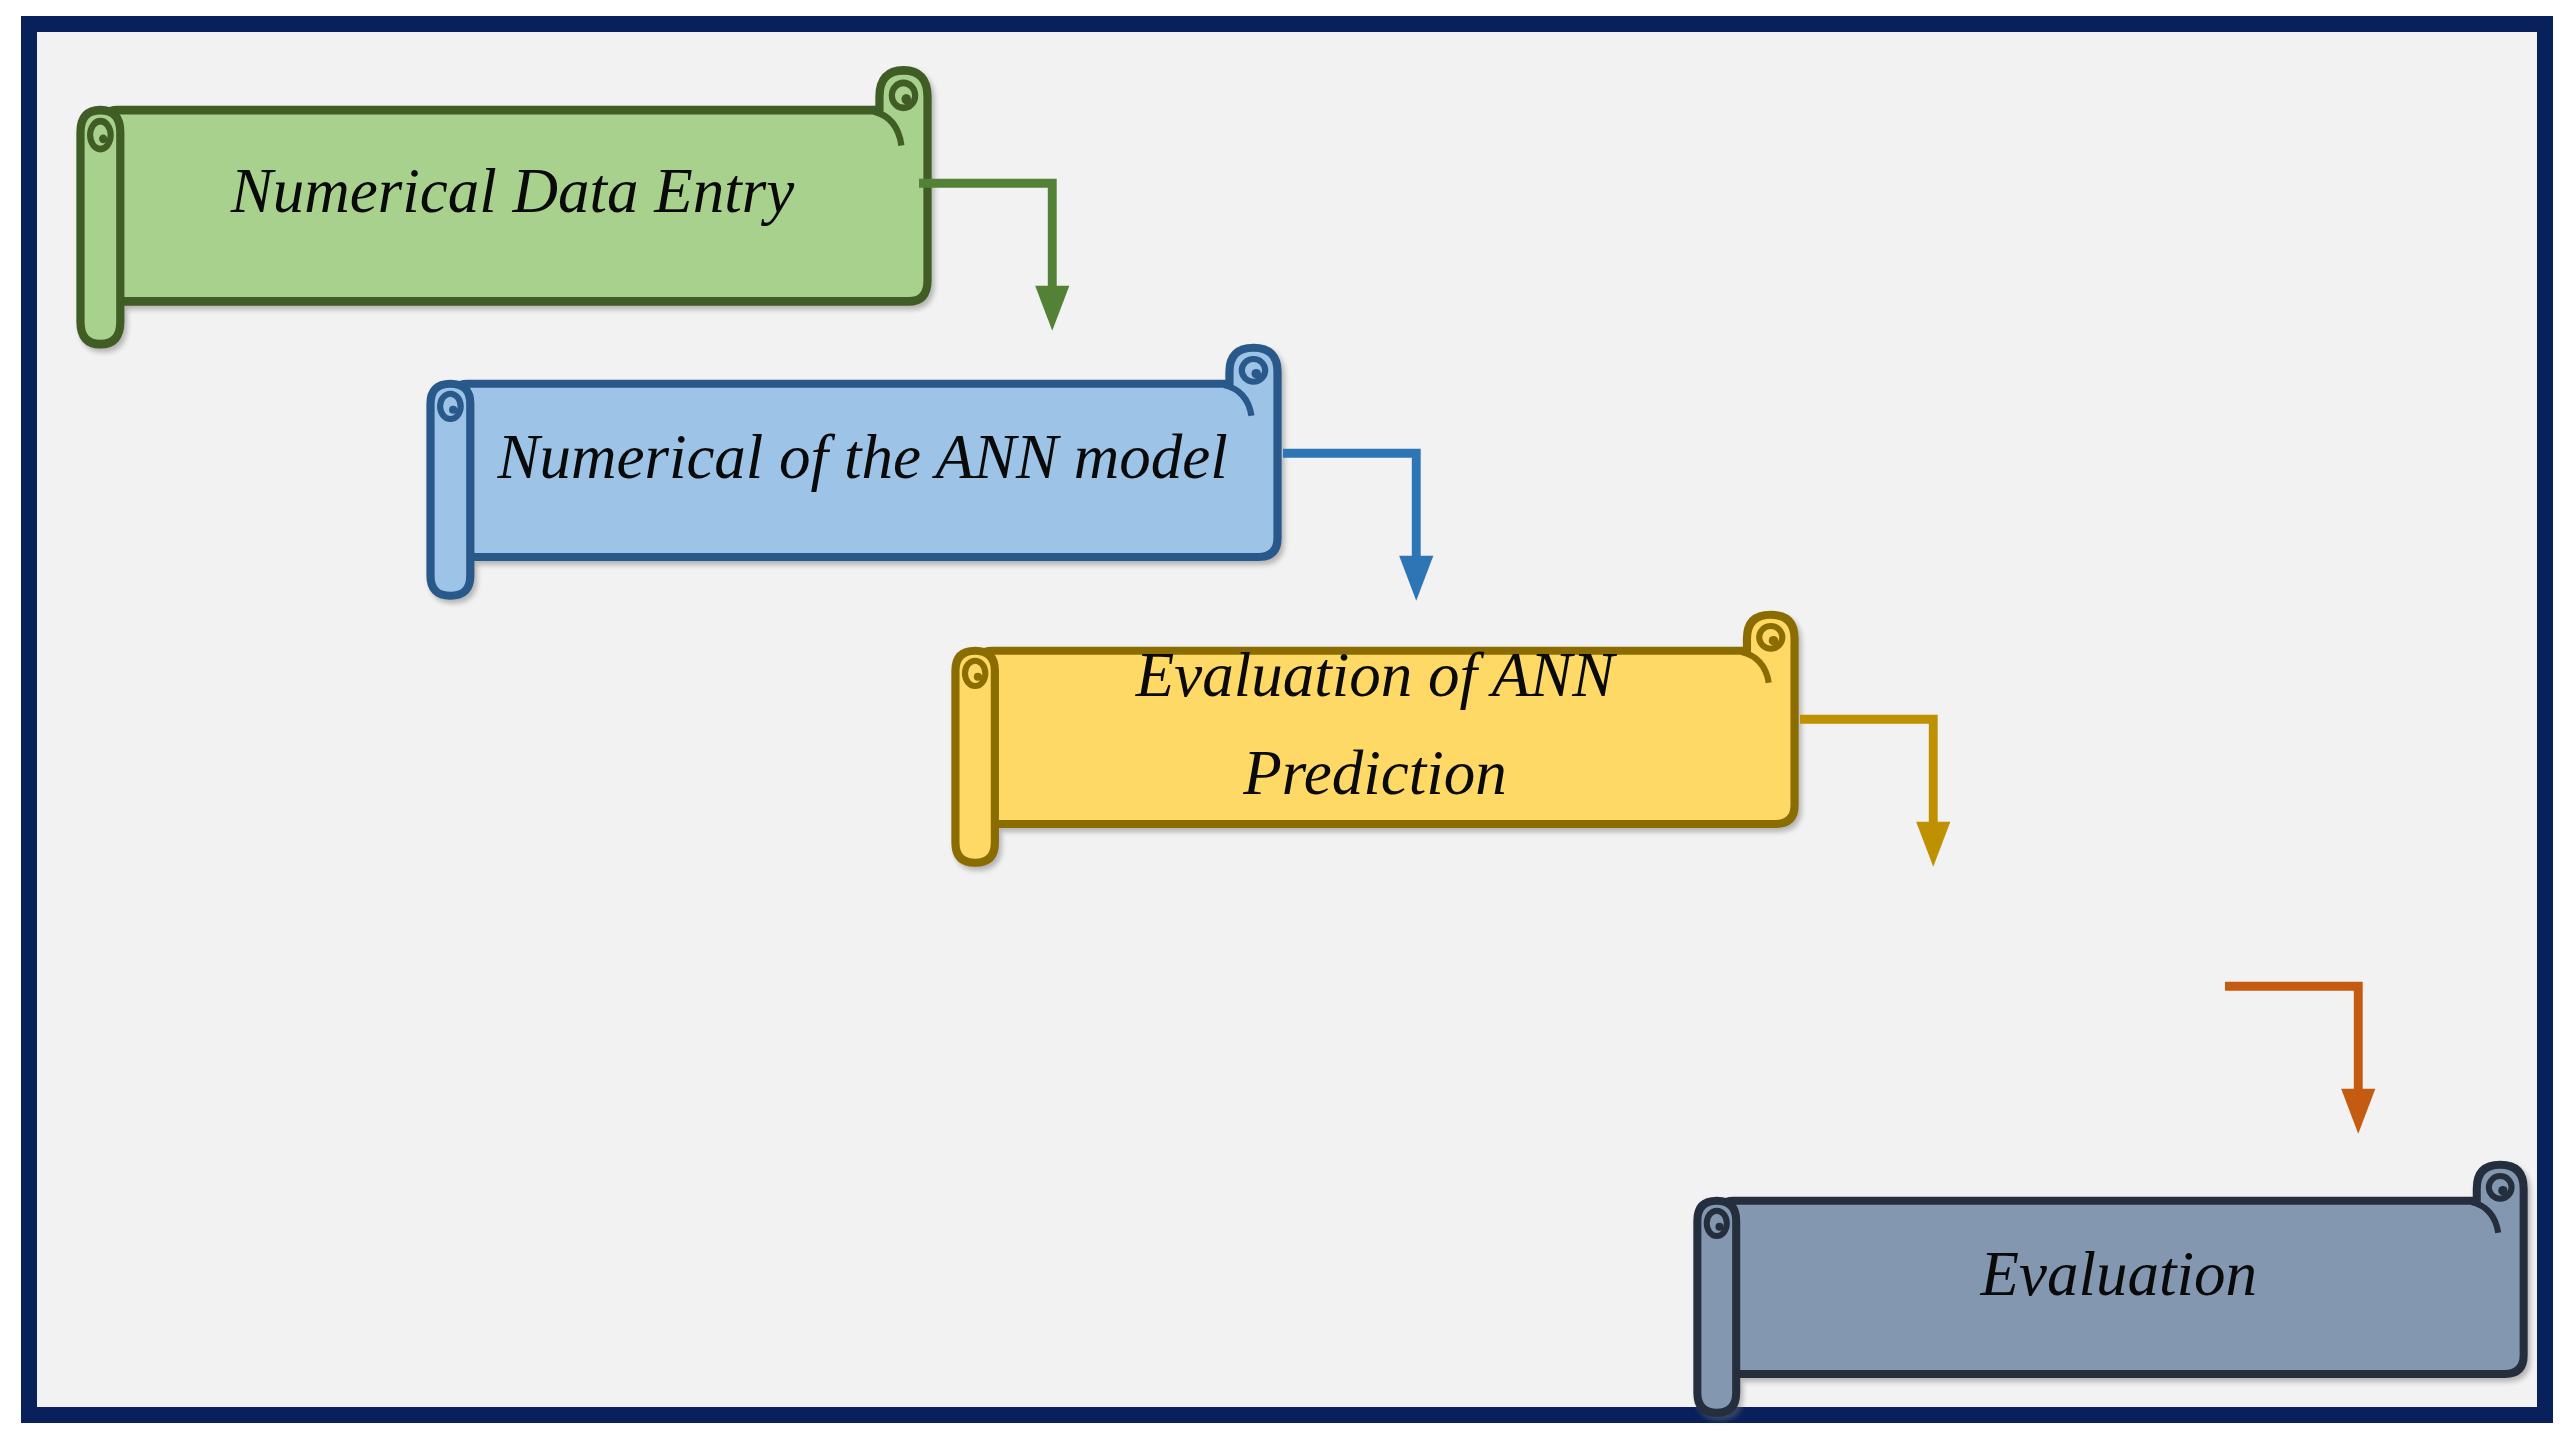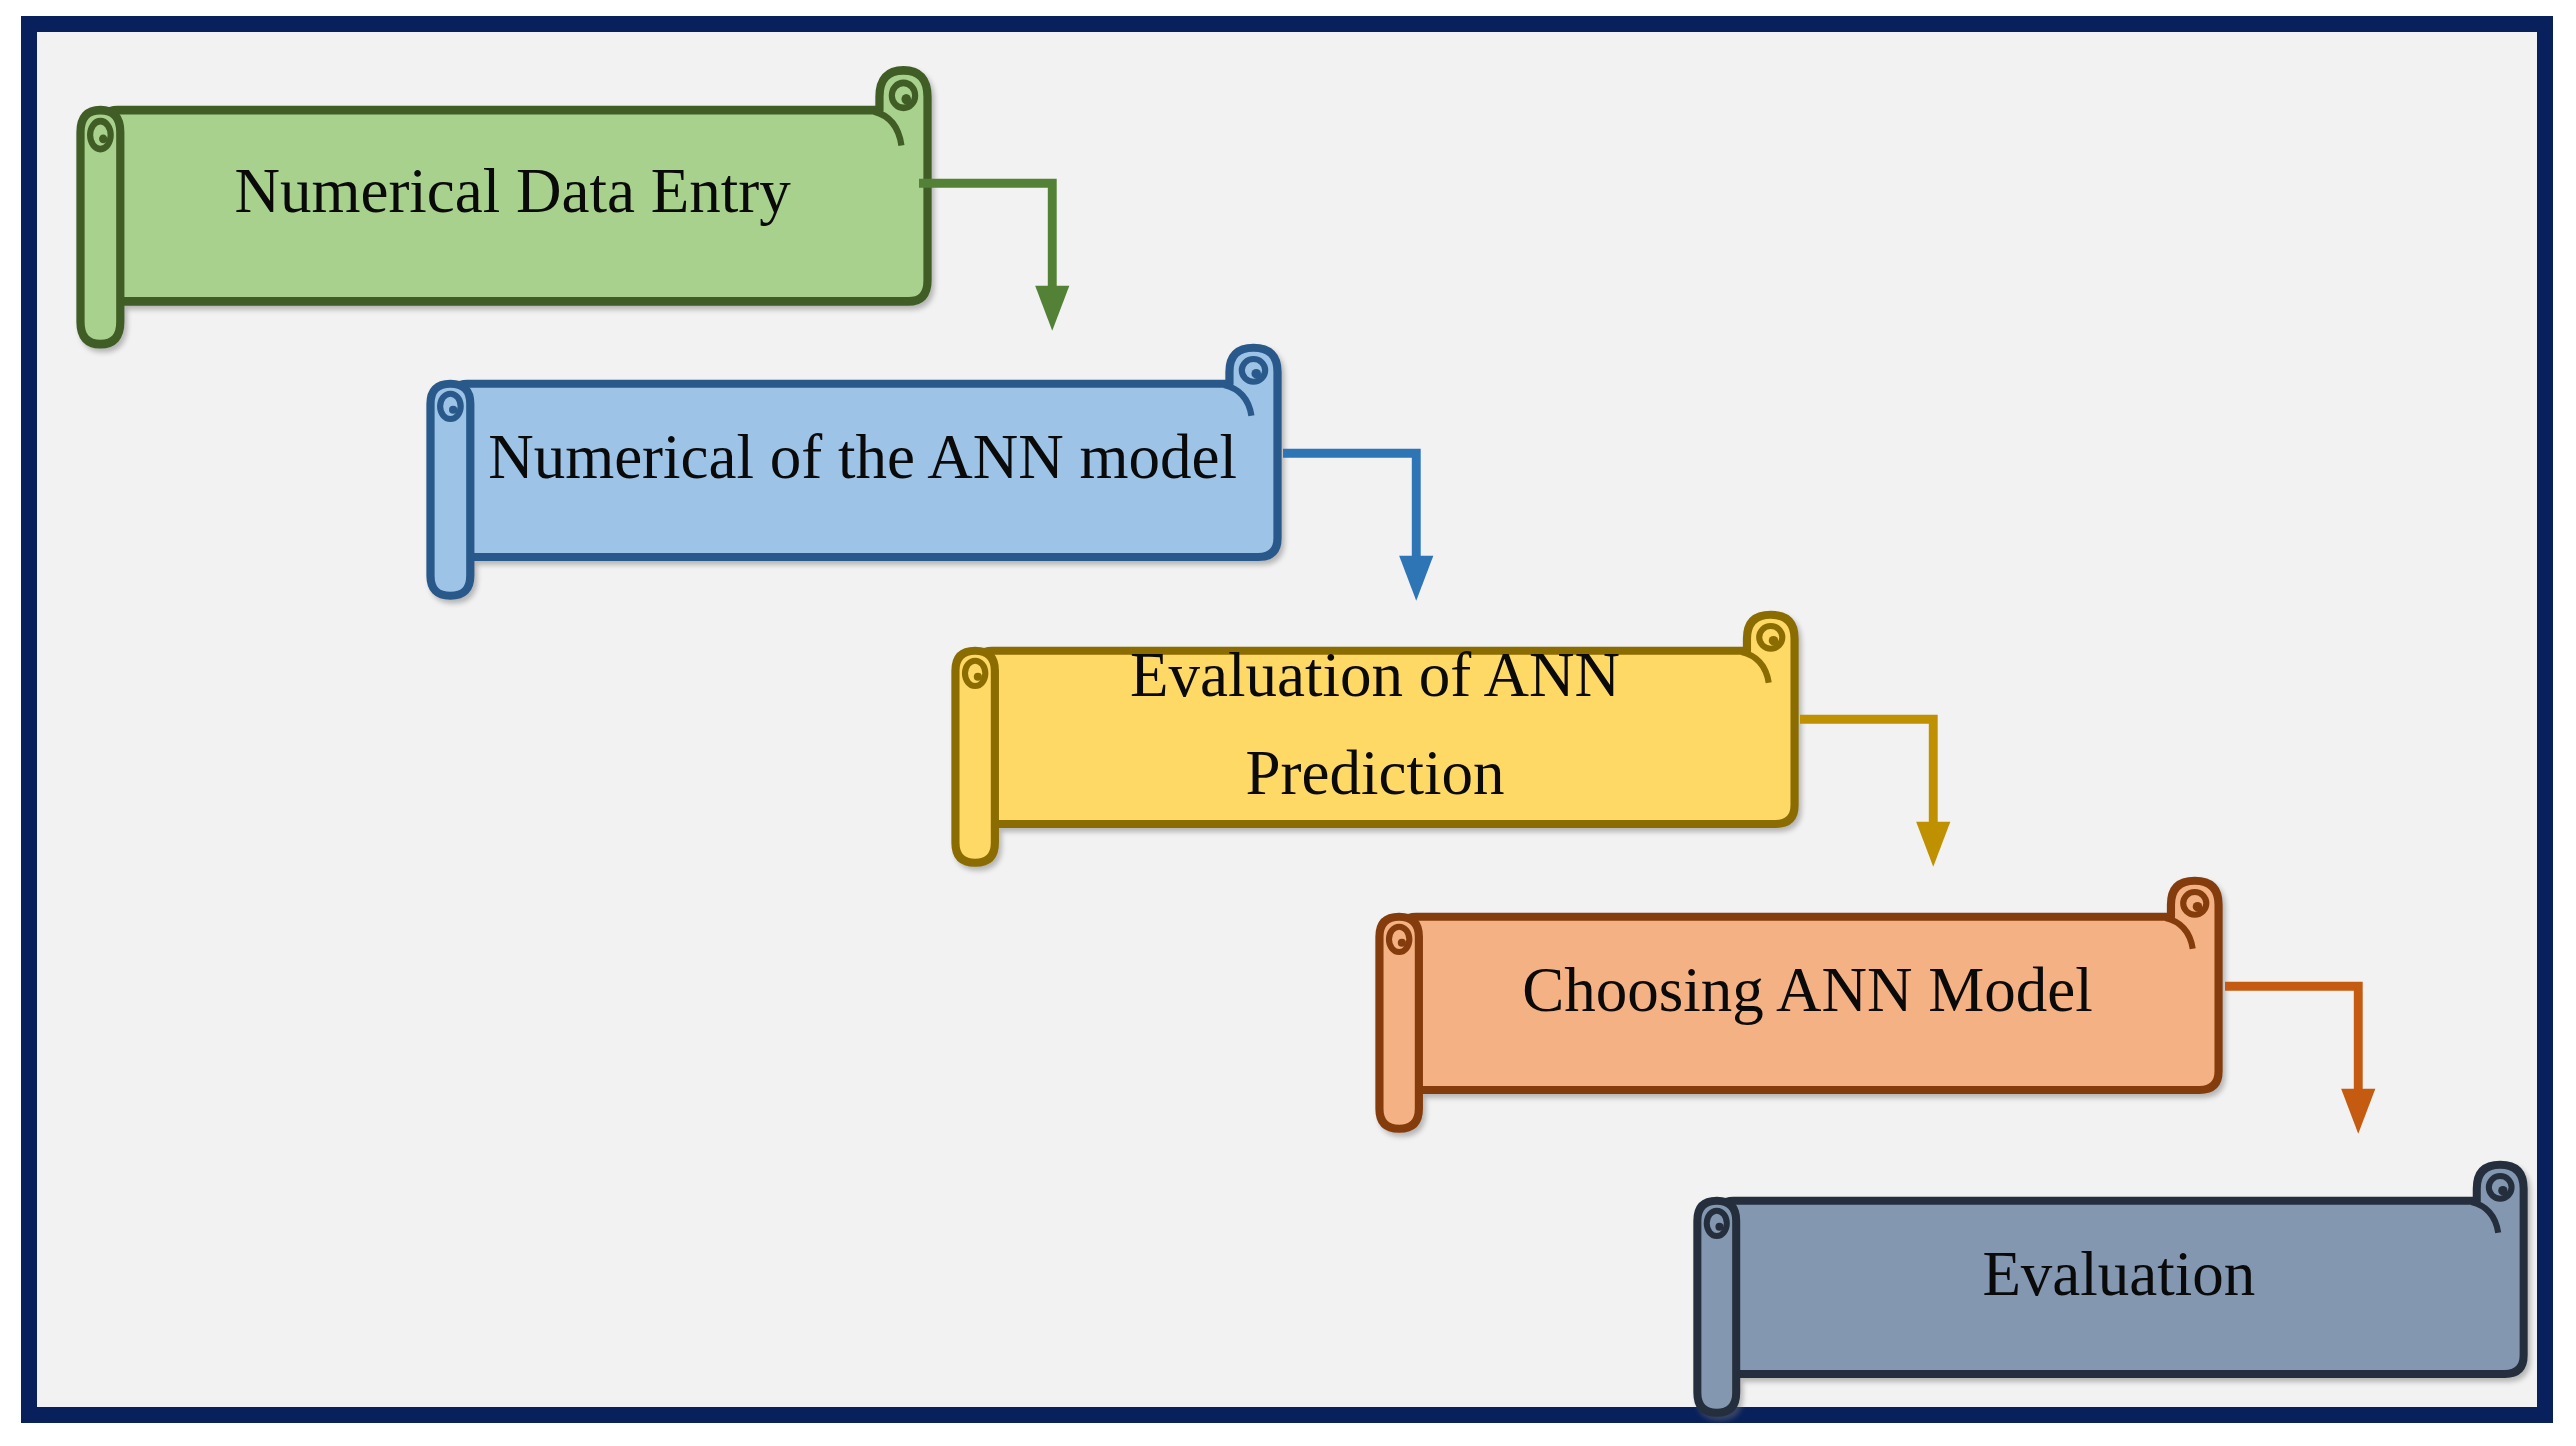"Numerical Data Entry" .step-label { font-style: none -> italic }
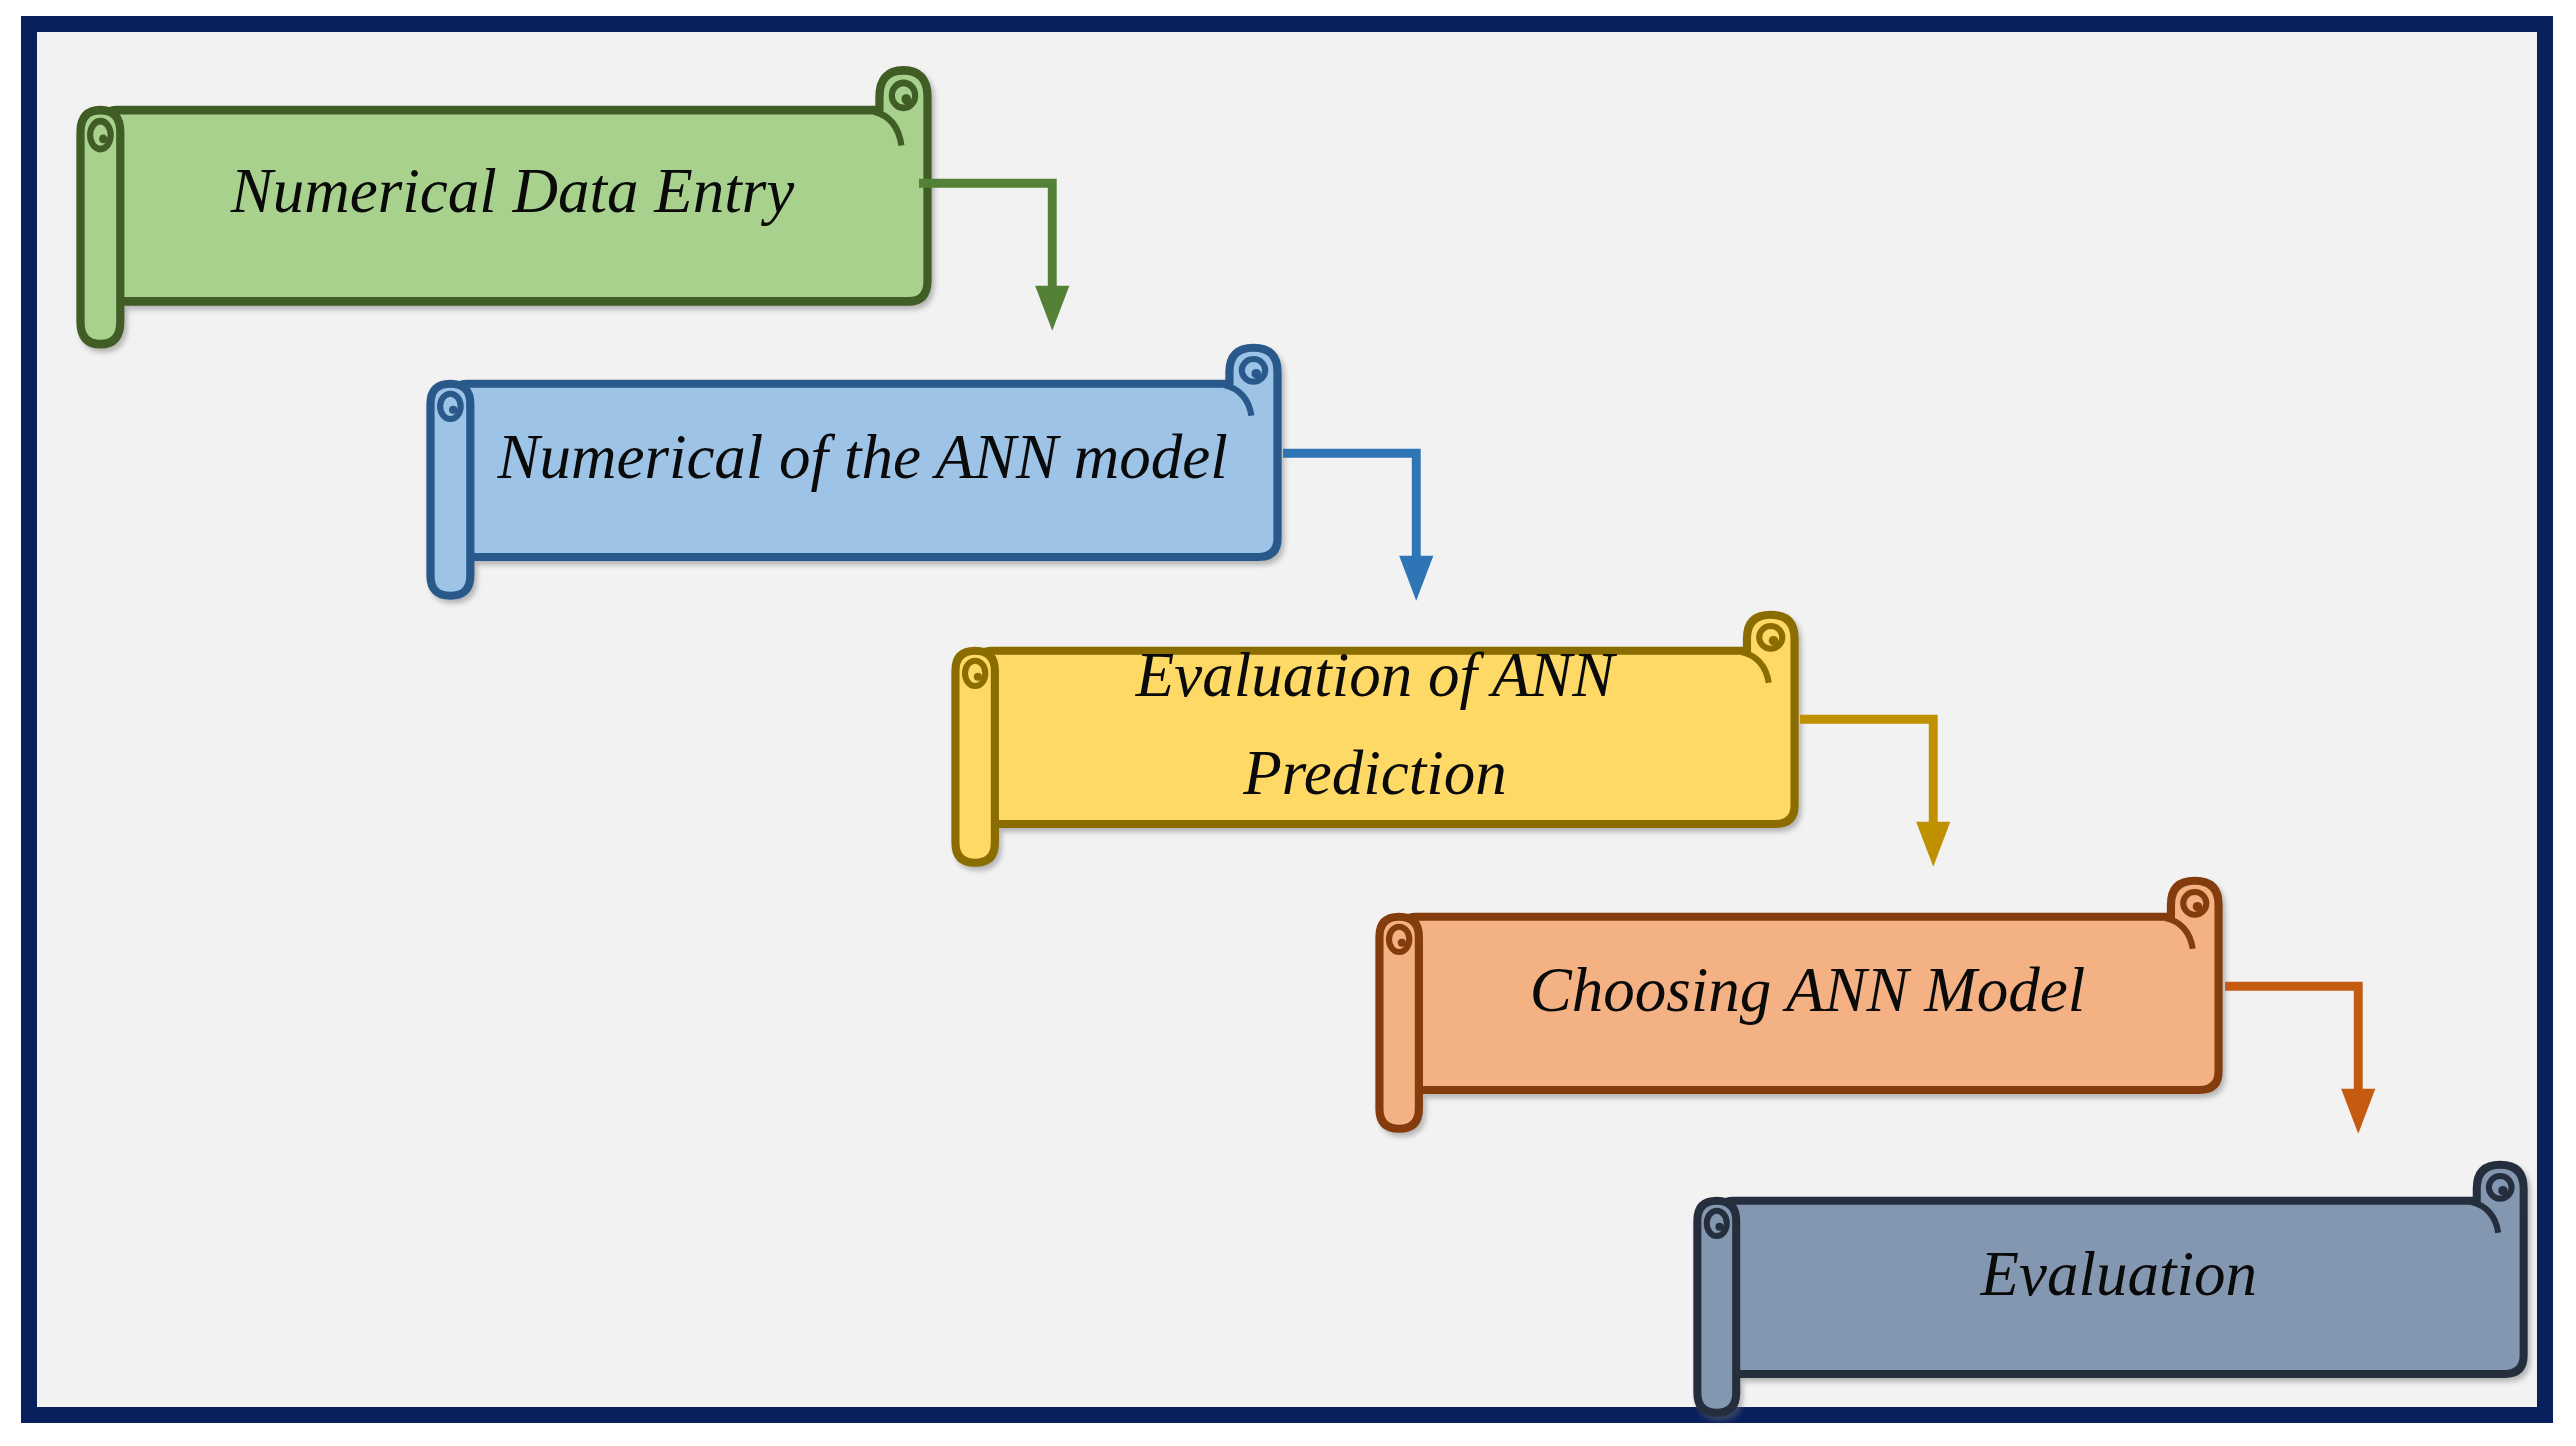"Choosing ANN Model" div.scroll-box { html: <div> <svg> <path></path> <path></path> <circle></circle> <circle></circle> <path></path> <ellipse></ellipse> <circle></circle> </svg> <div>Choosing ANN Model</div> </div> -> none }
